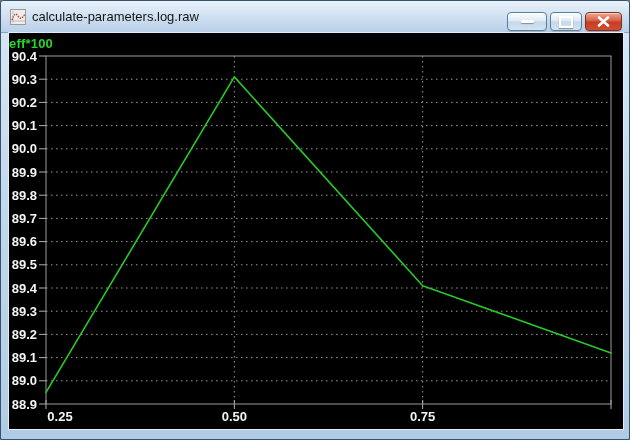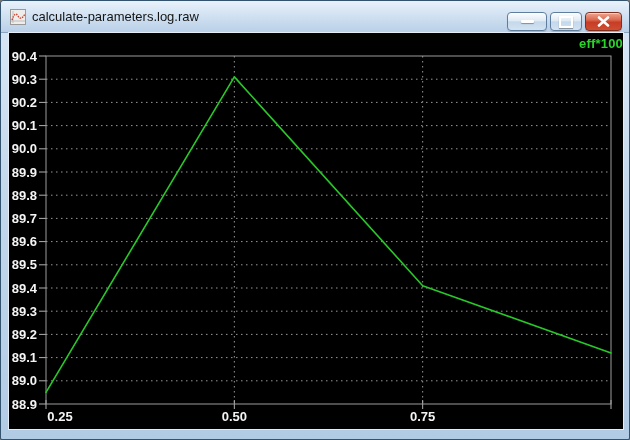"eff*100" .legend { text-align: right -> left }
